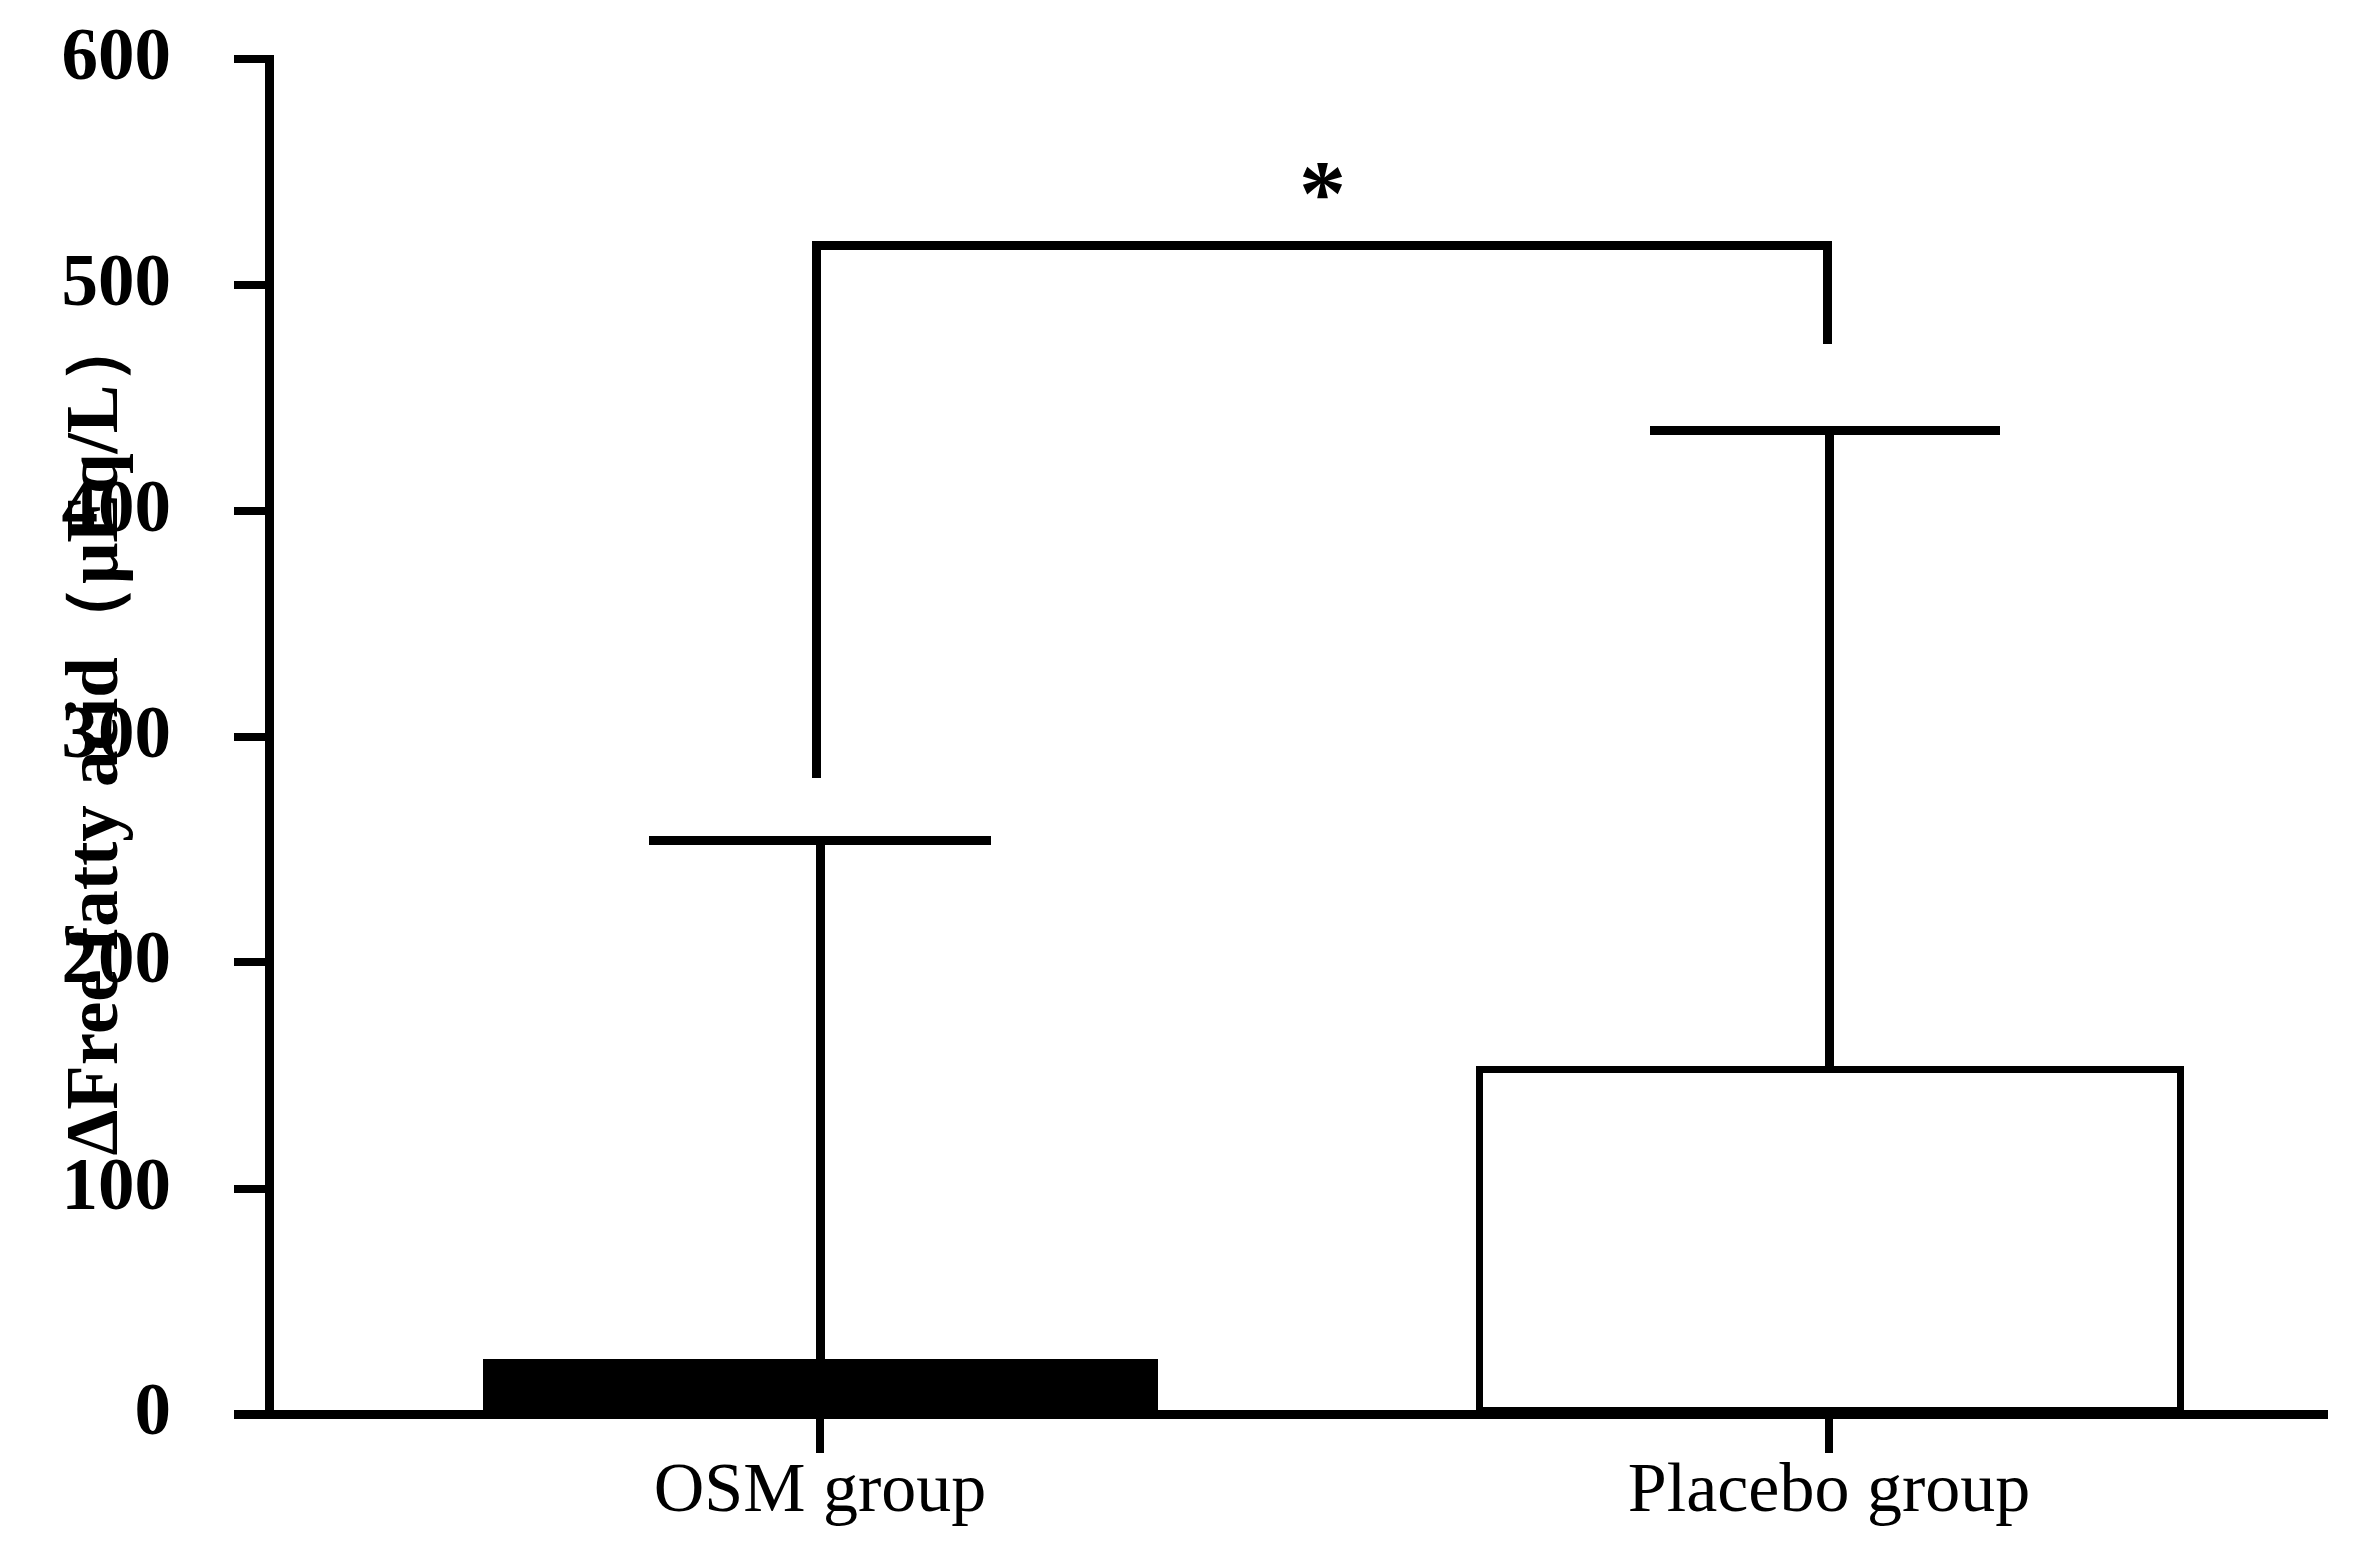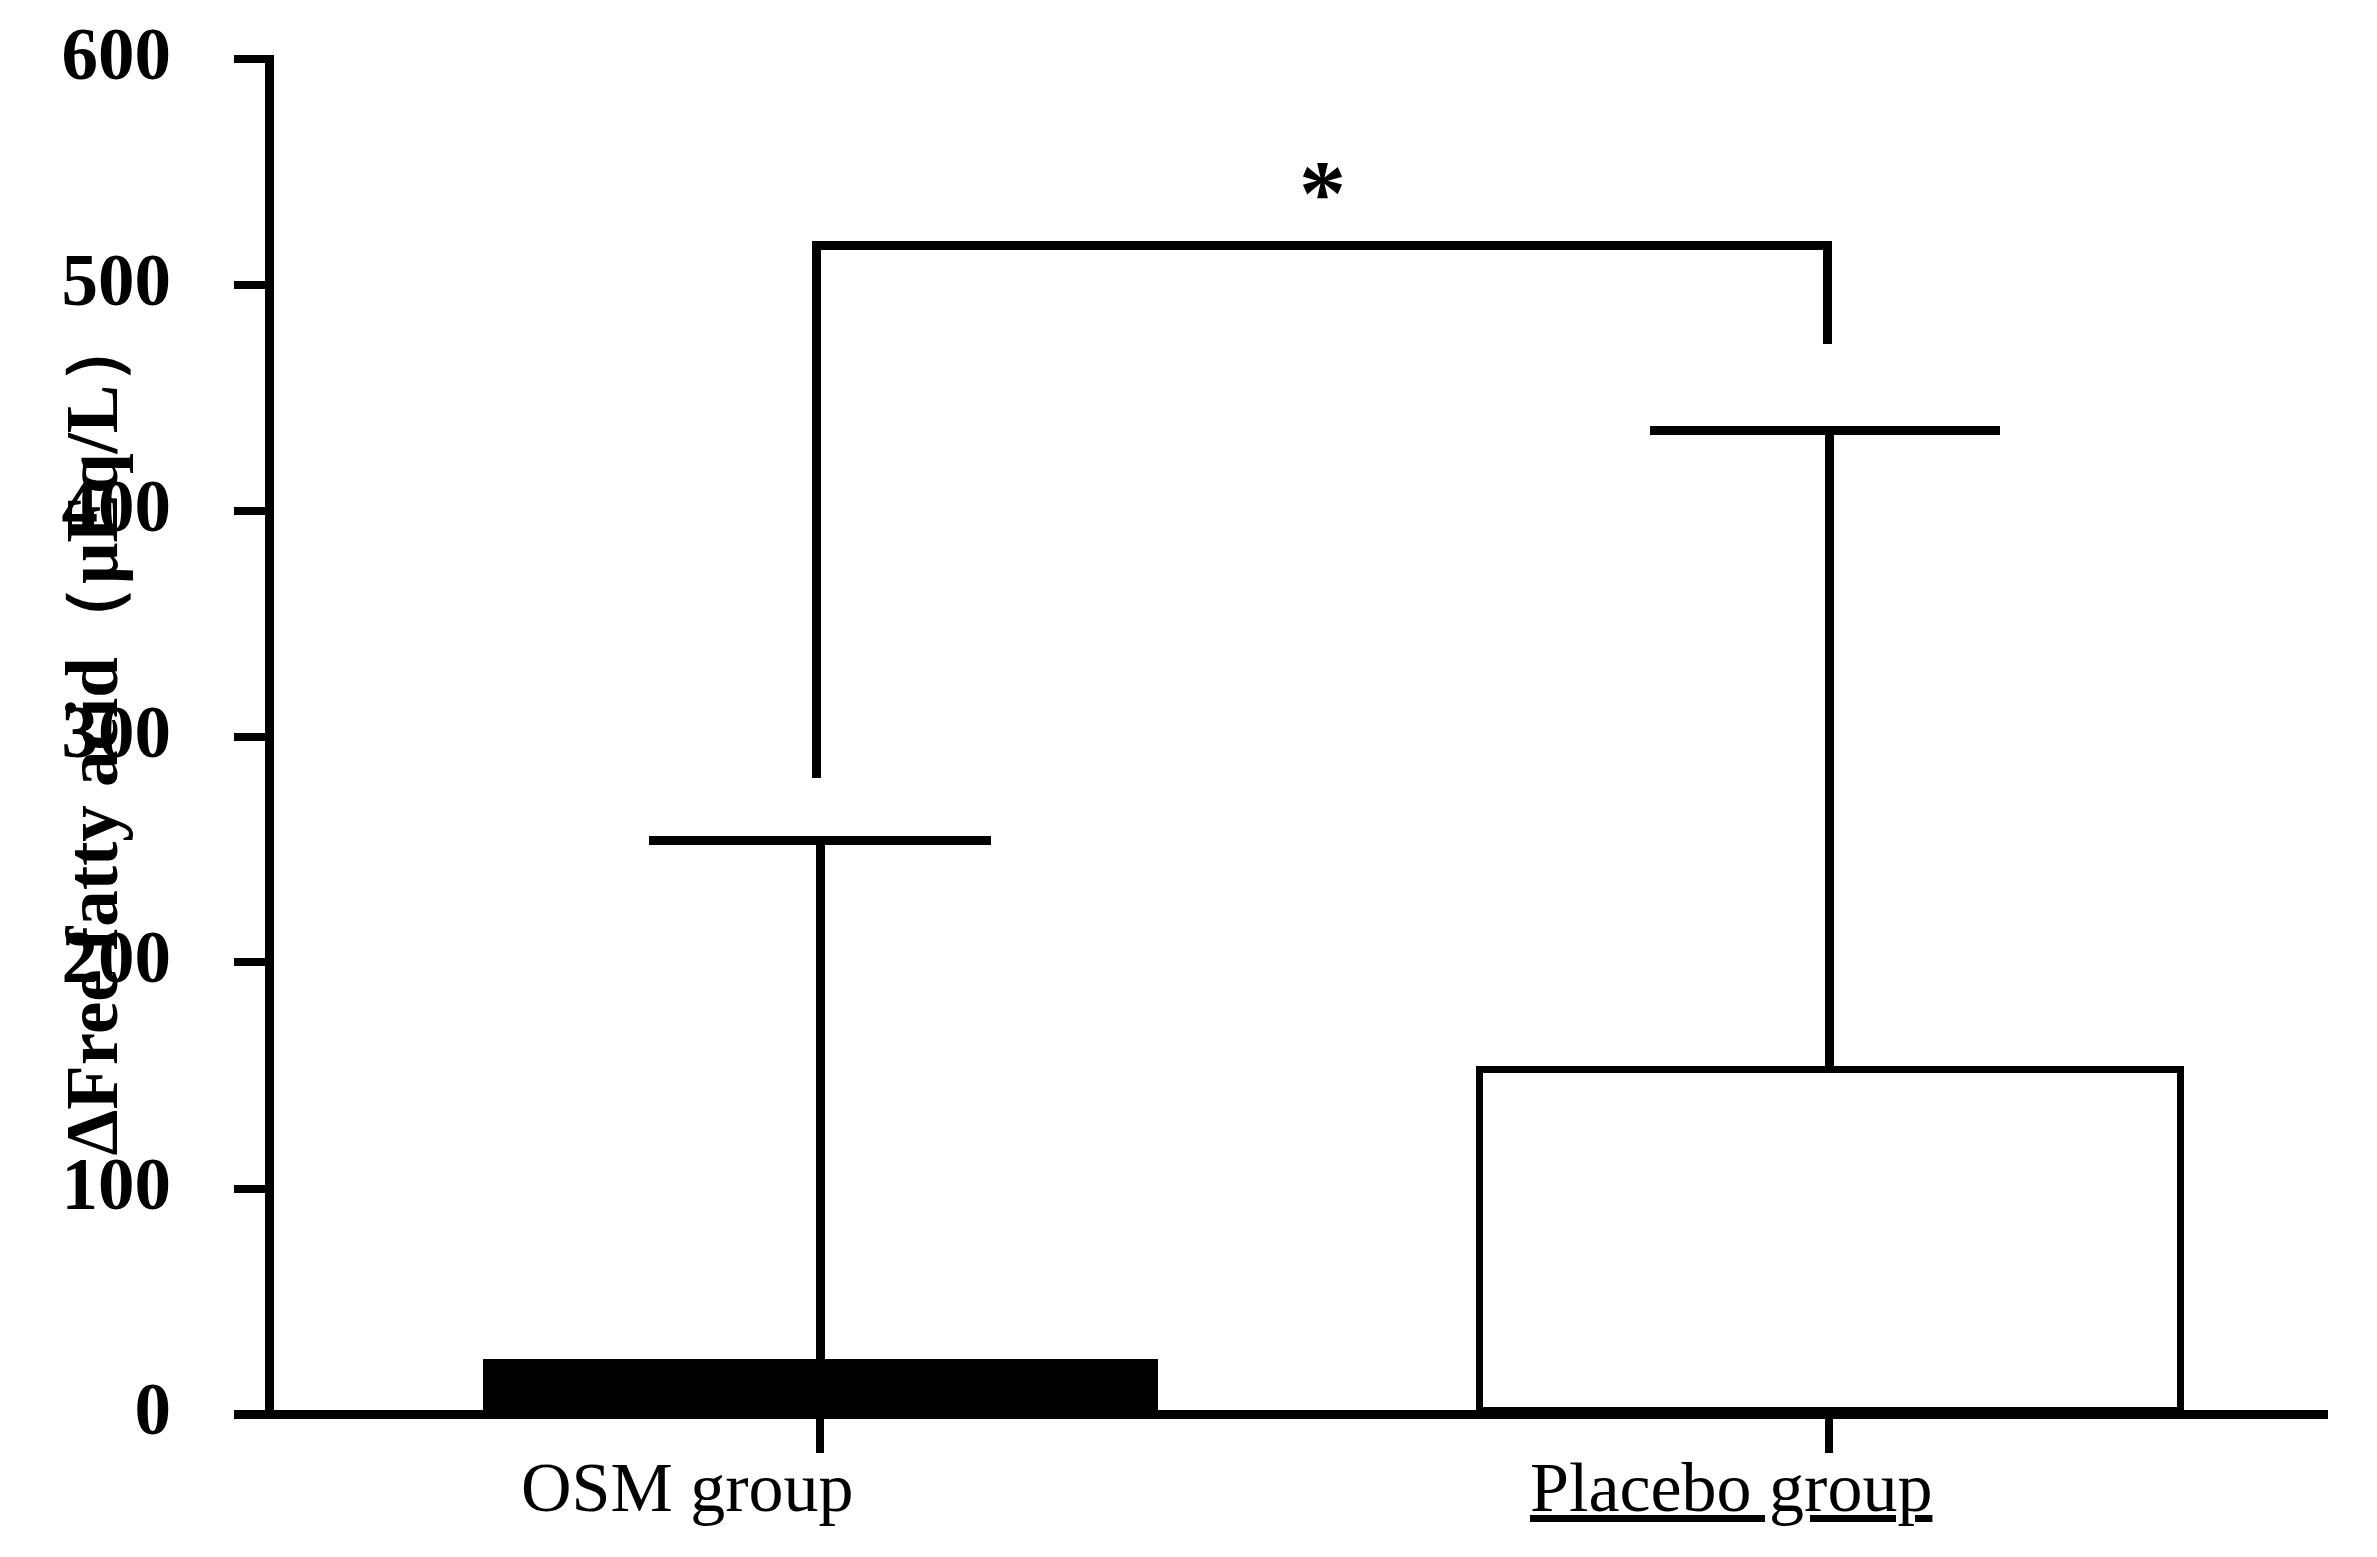"OSM group" .xtick-label { text-align: none -> center }
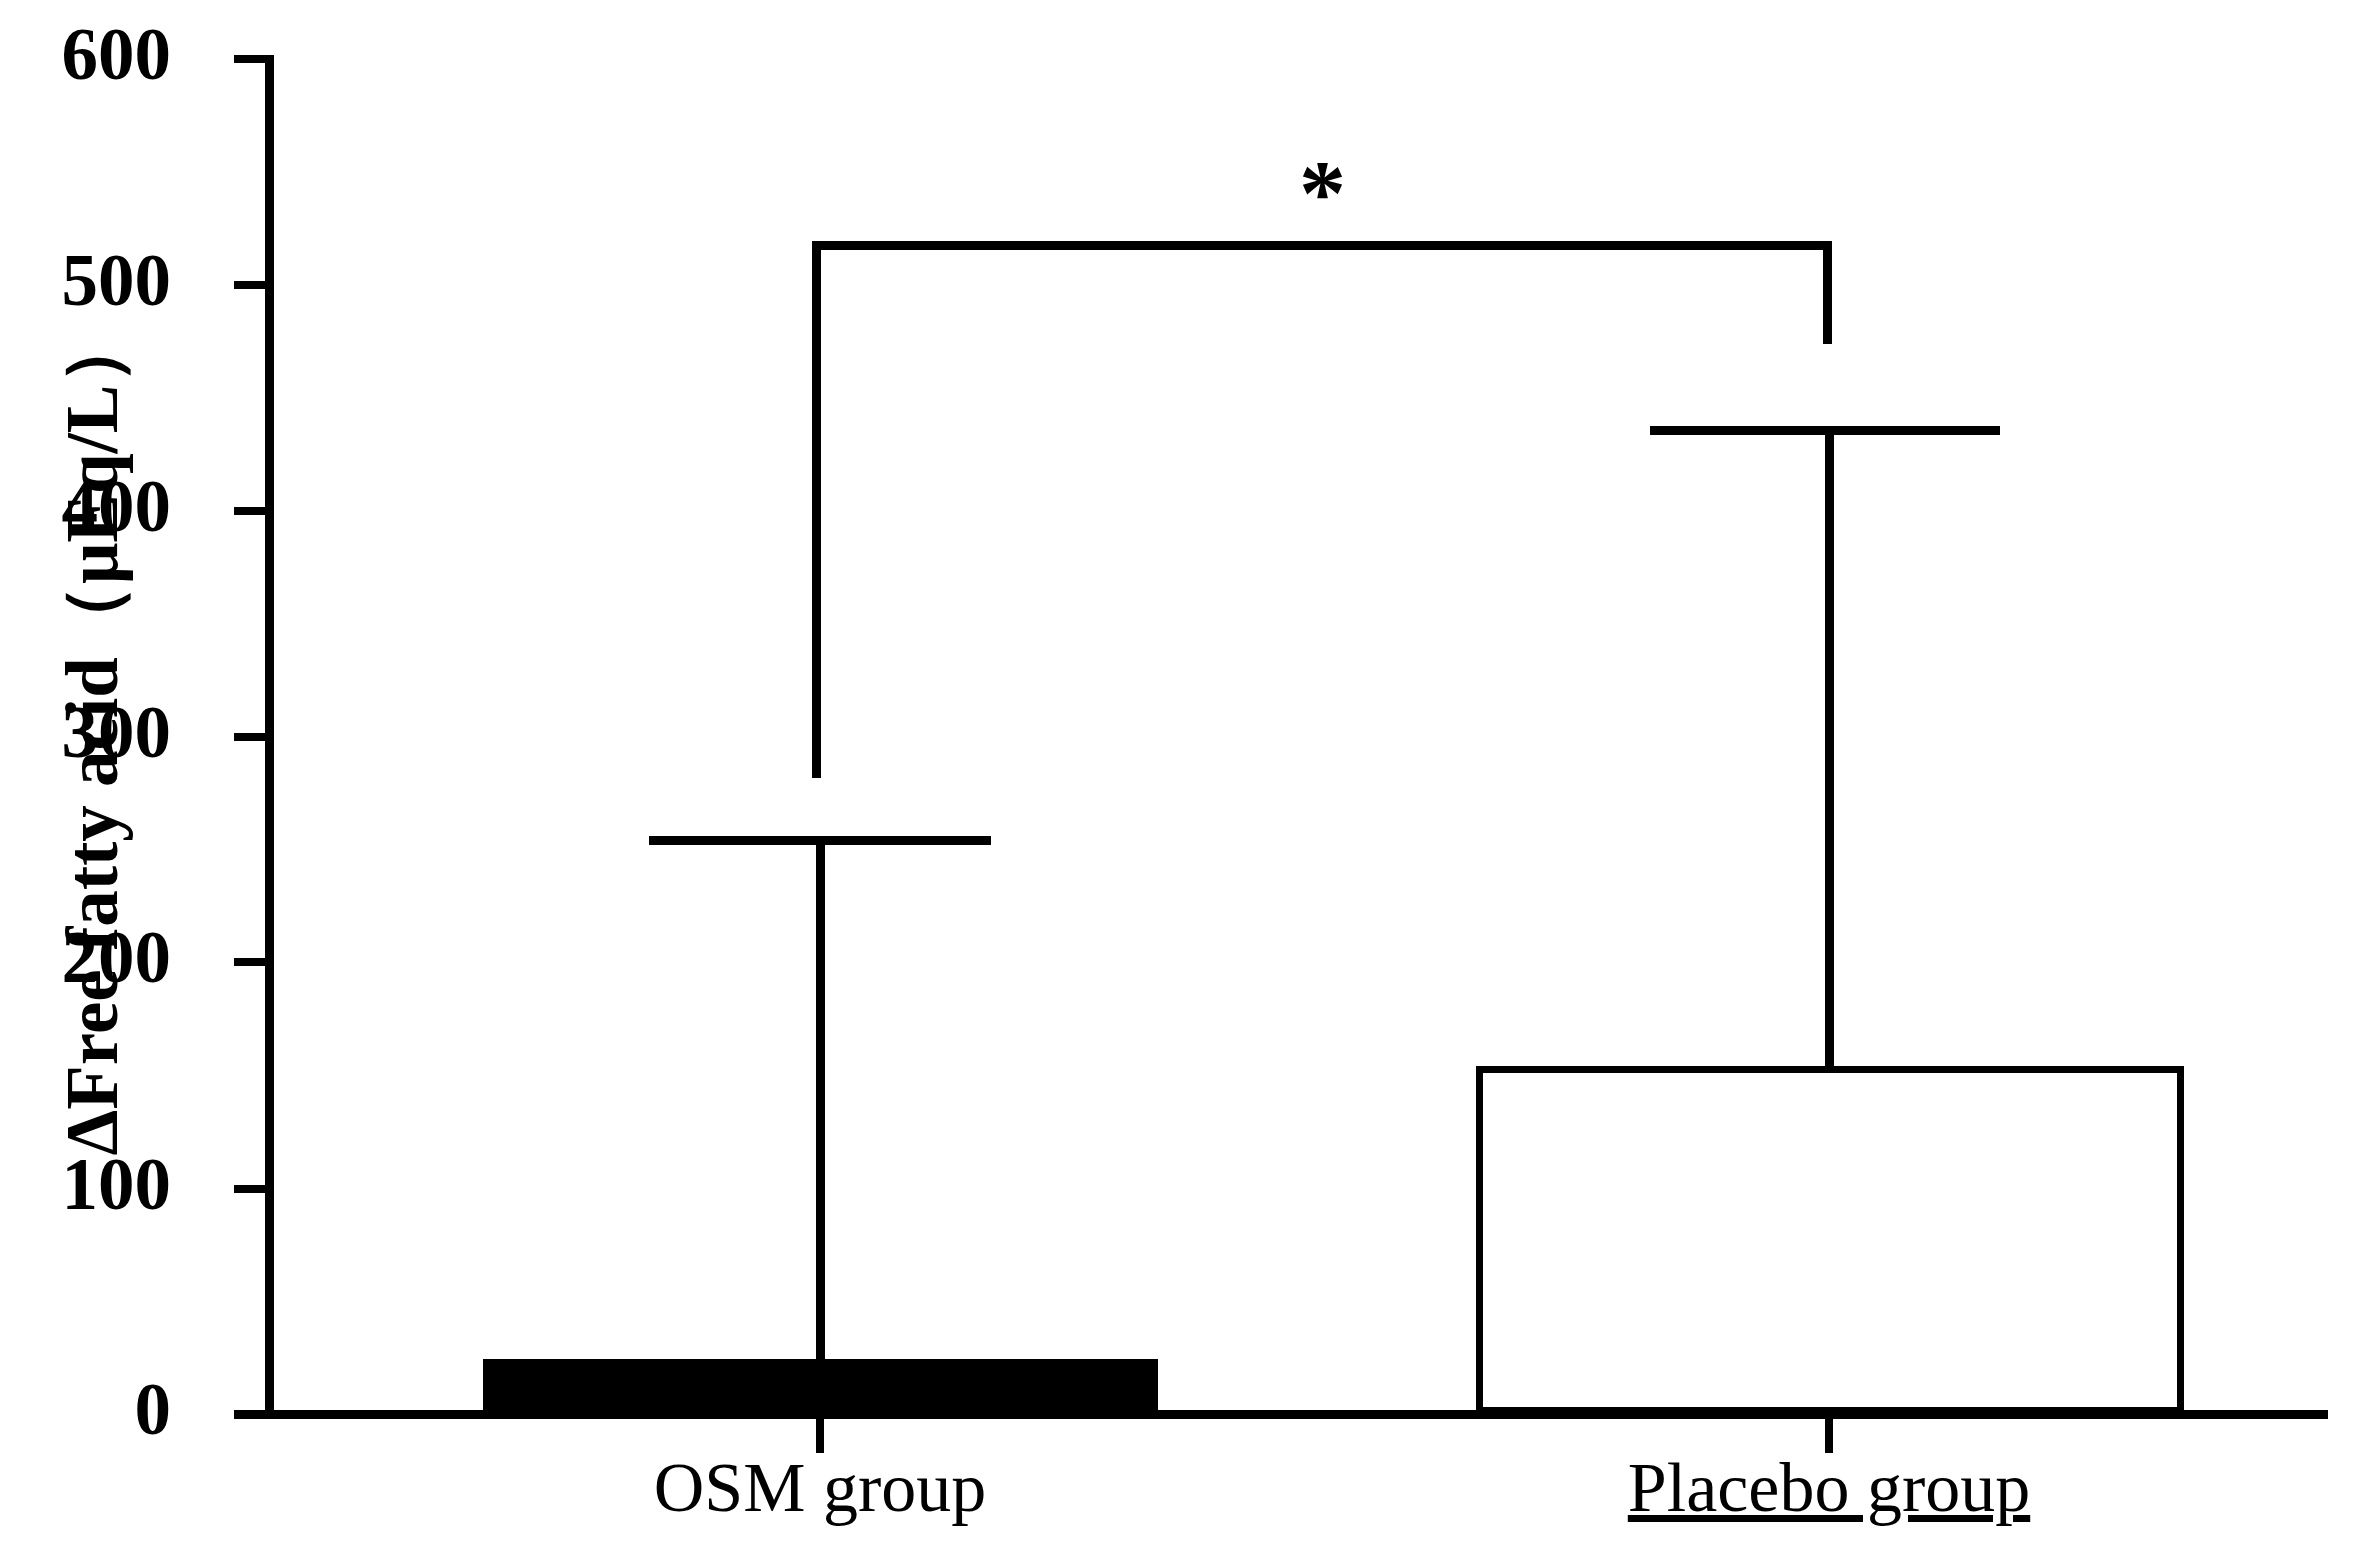"Placebo group" div.xtick-label { text-decoration: underline -> none }
